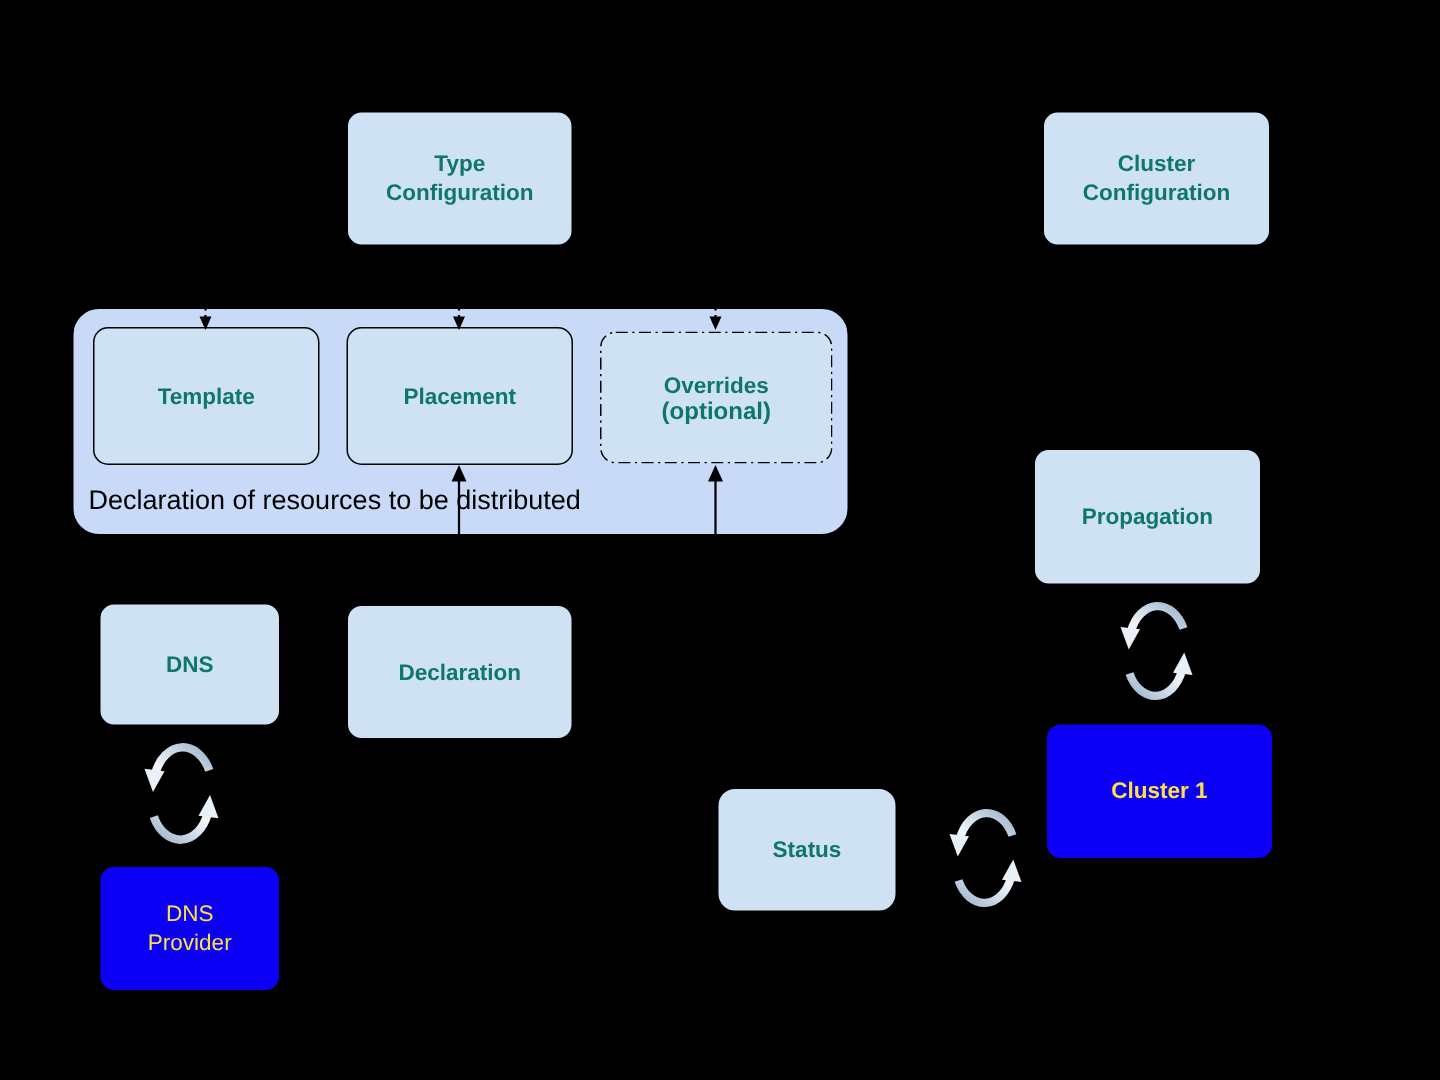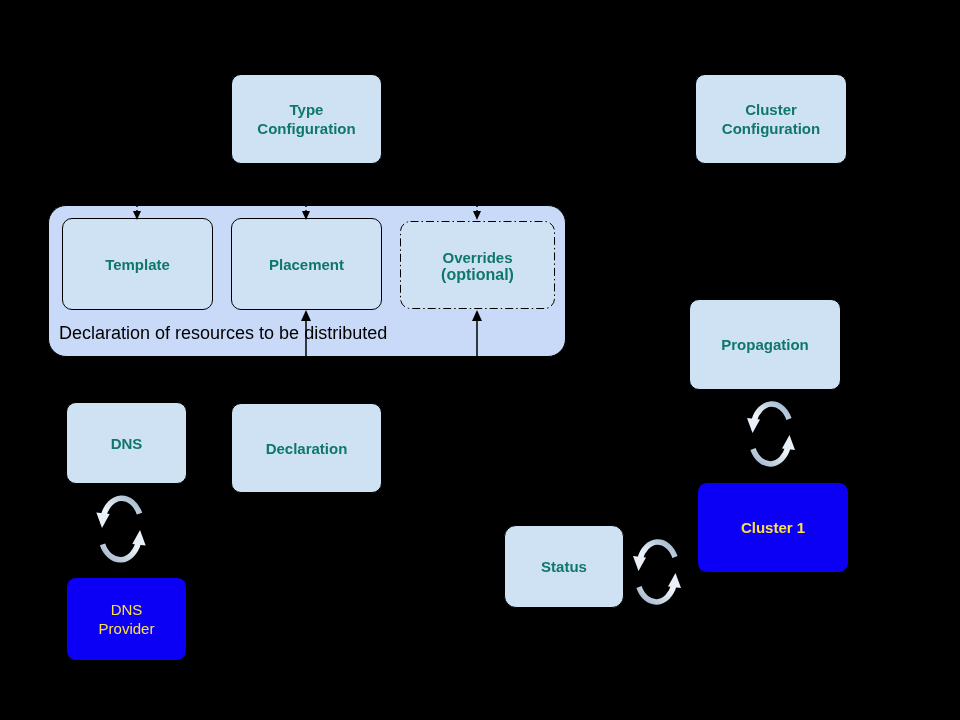"Status" div.node { left: 504px -> 478px }
